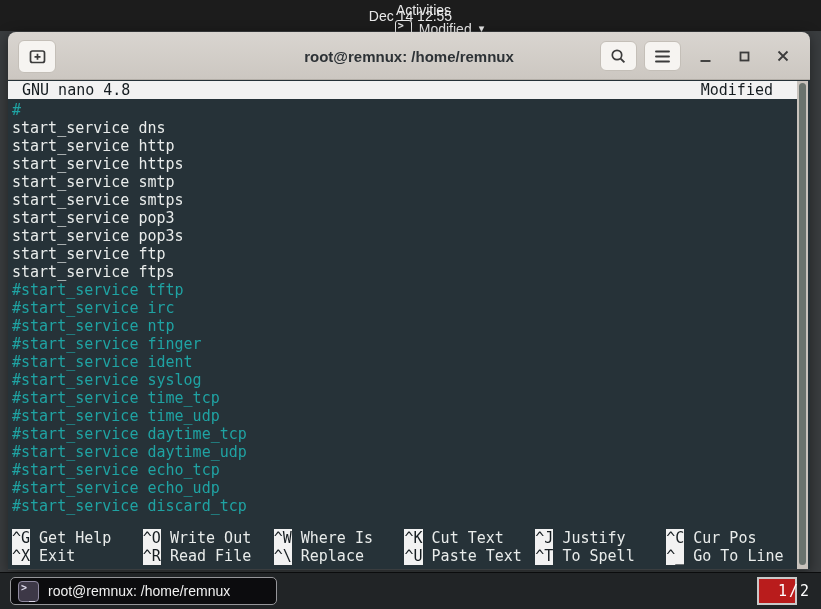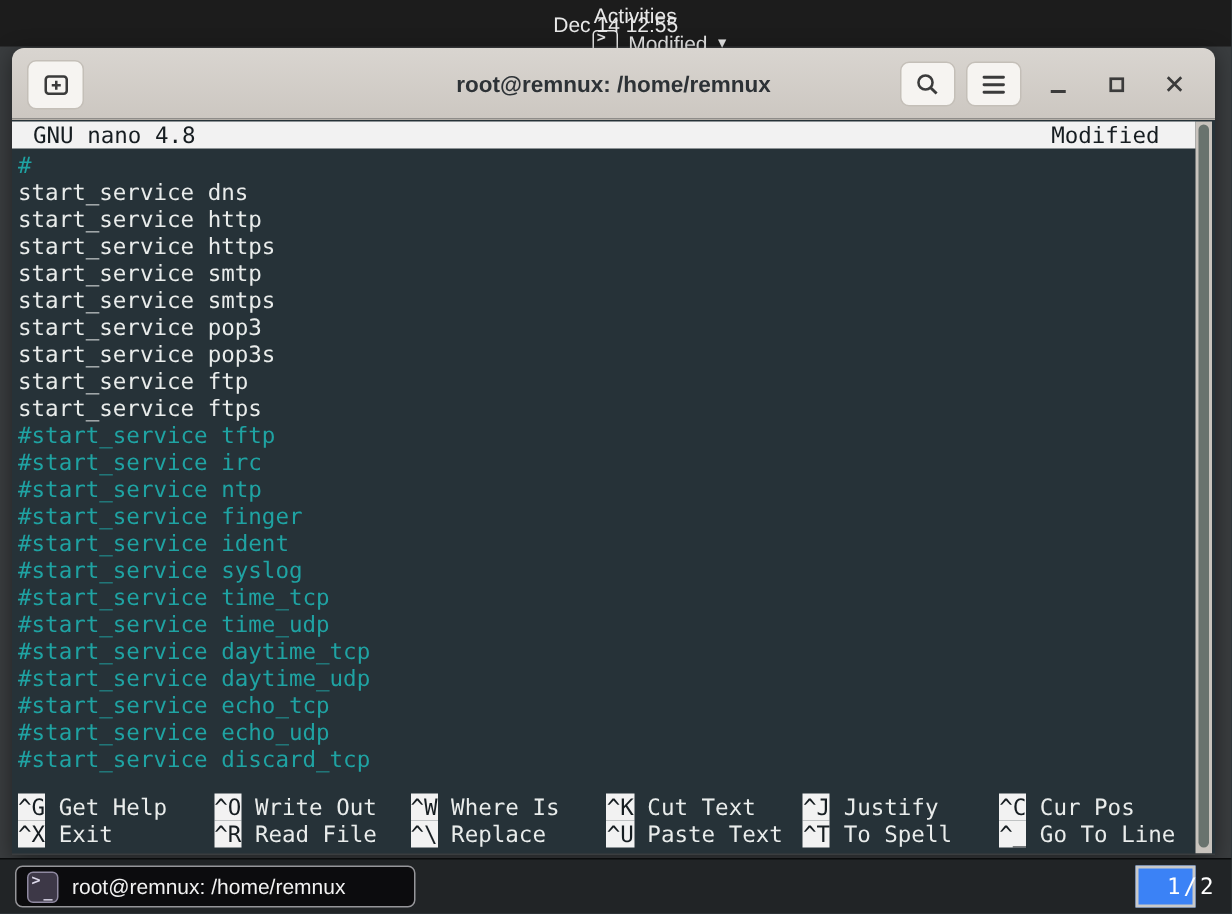"1/2" .workspace-badge { background: #3b82f6 -> #b91c1c }
